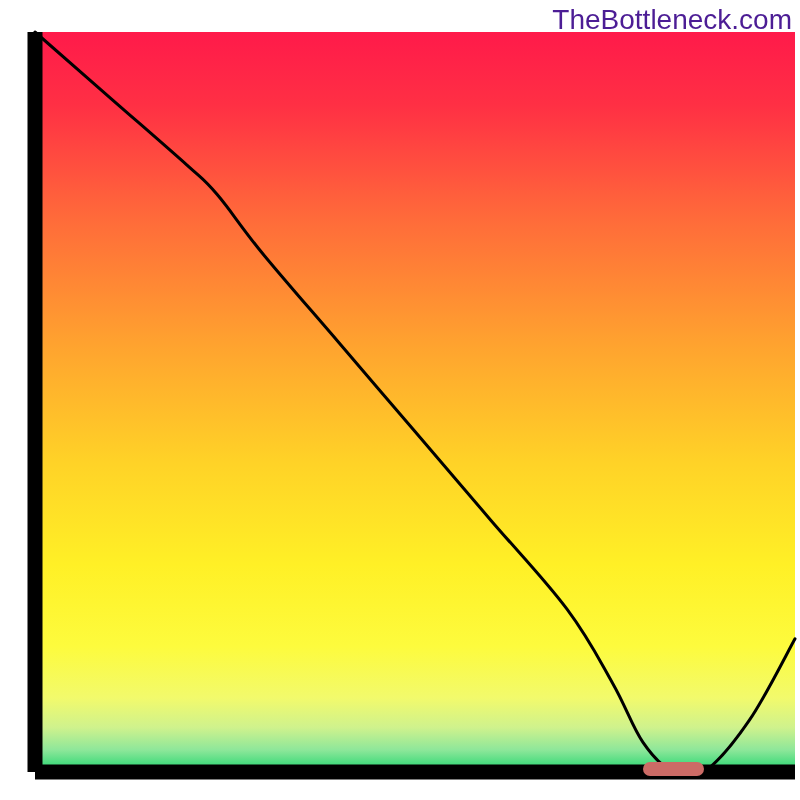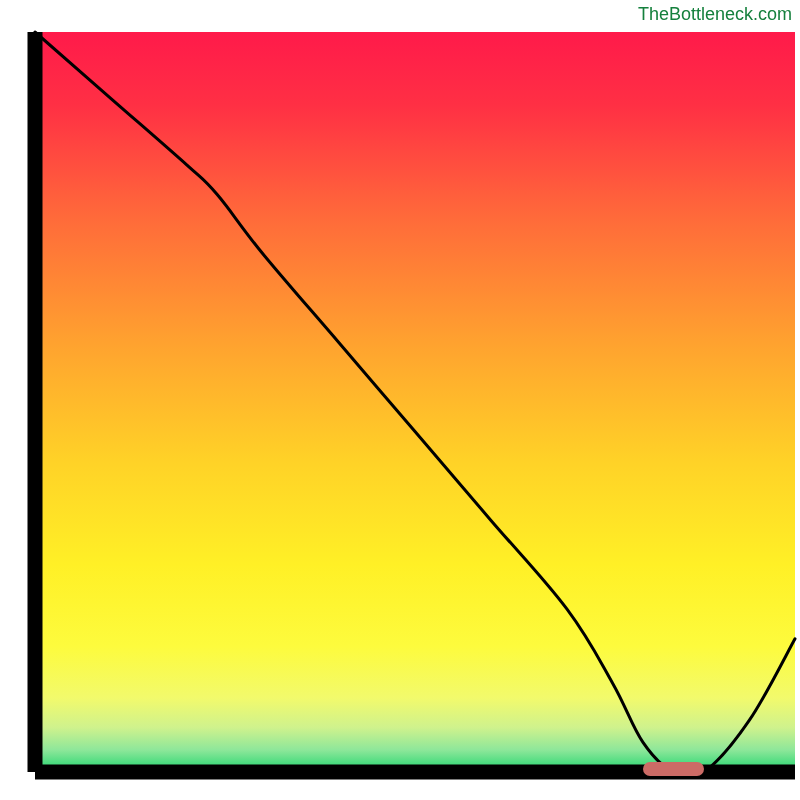"TheBottleneck.com" .watermark { color: #15803d -> #4c1d95; font-size: 18px -> 28px }
